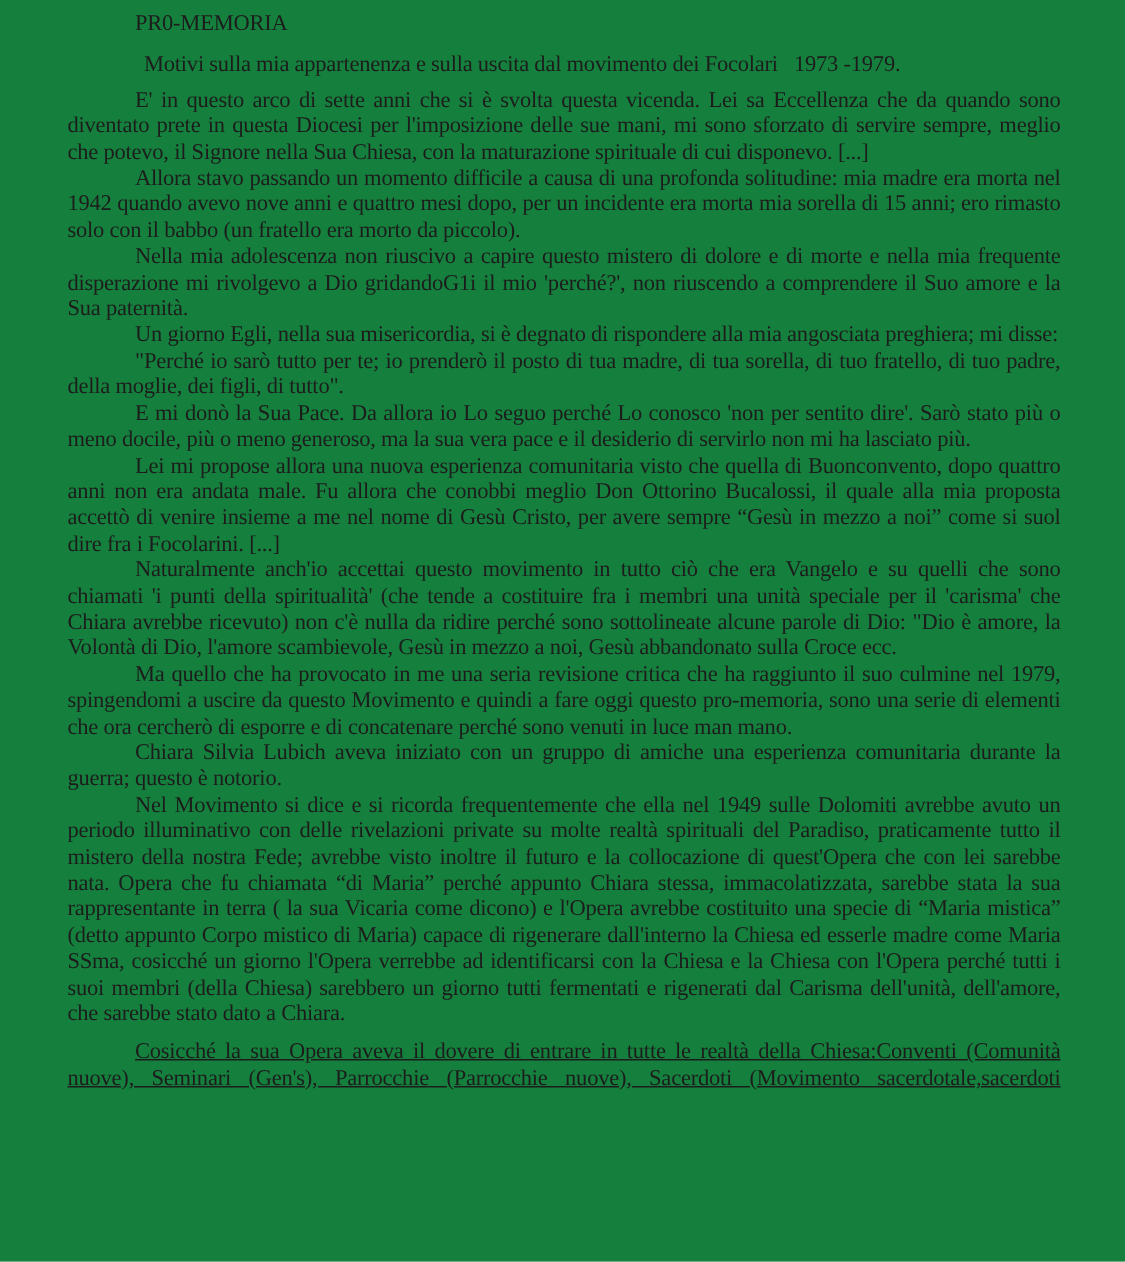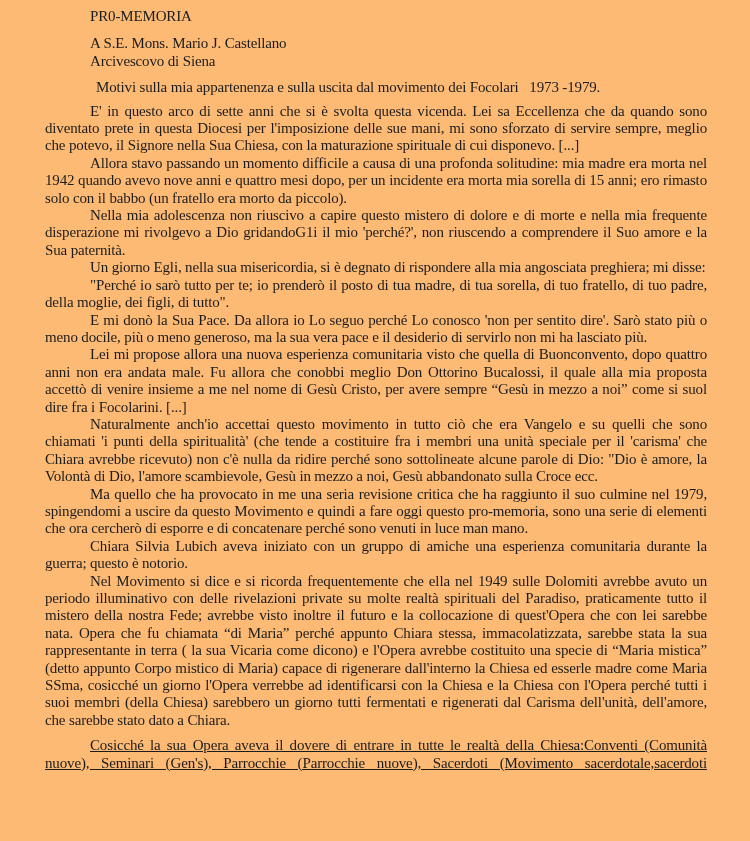"PR0-MEMORIA" .page { background: #fdba74 -> #15803d }
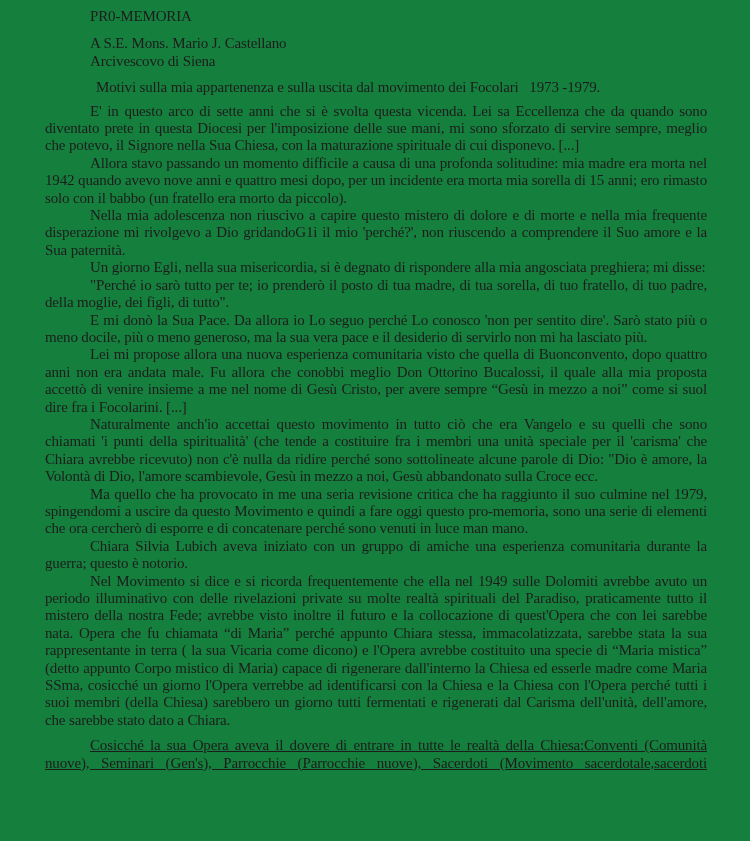"A S.E. Mons. Mario J." div.address-block { html: <div> <p>A S.E. Mons. Mario J. Castellano</p> <p>Arcivescovo di Siena</p> </div> -> none }
